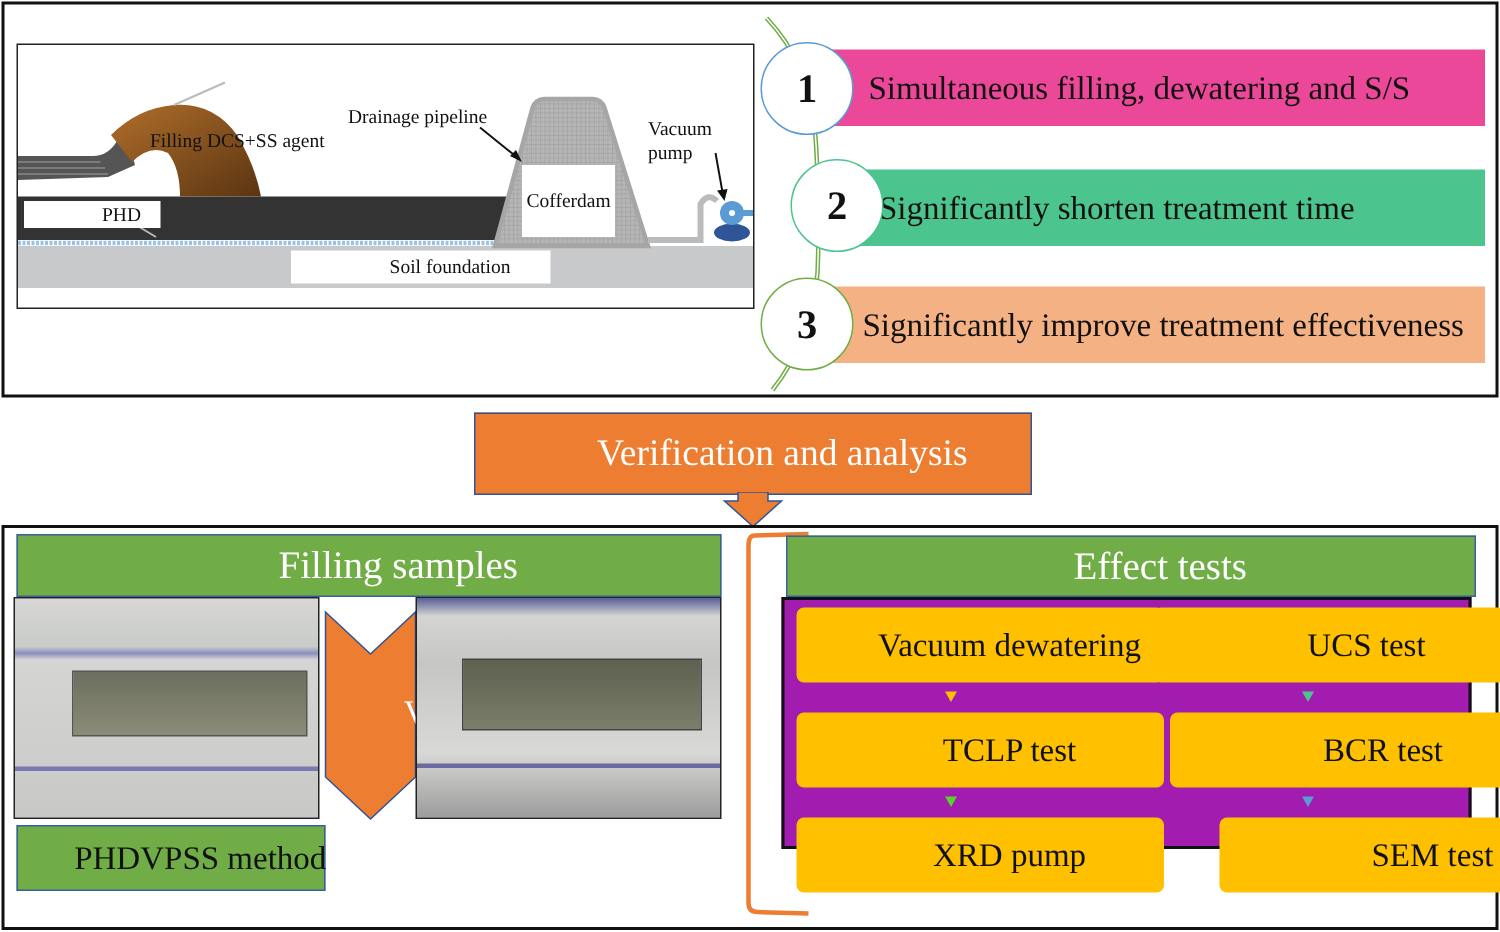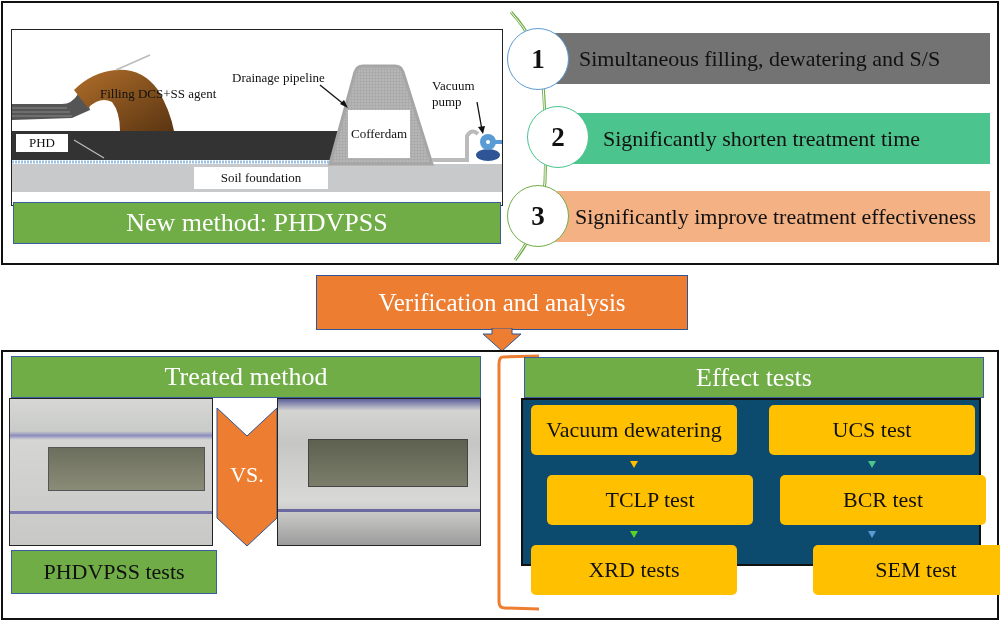"Simultaneous filling, dewatering and S/S" div.feature-bar { background: #737373 -> #ec4899 }
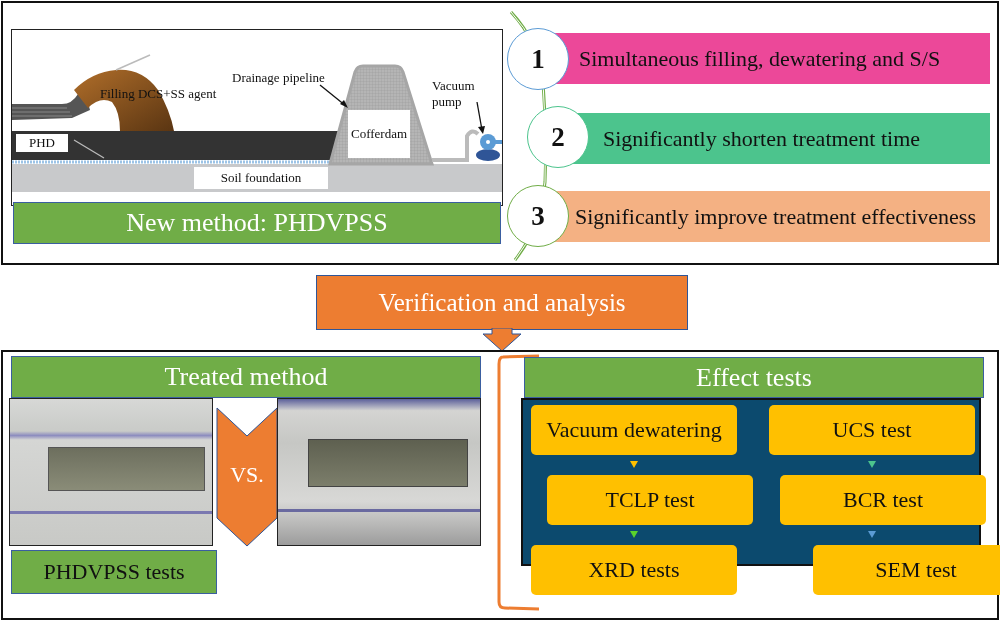"PHD" .center { padding-left: none -> 39px }
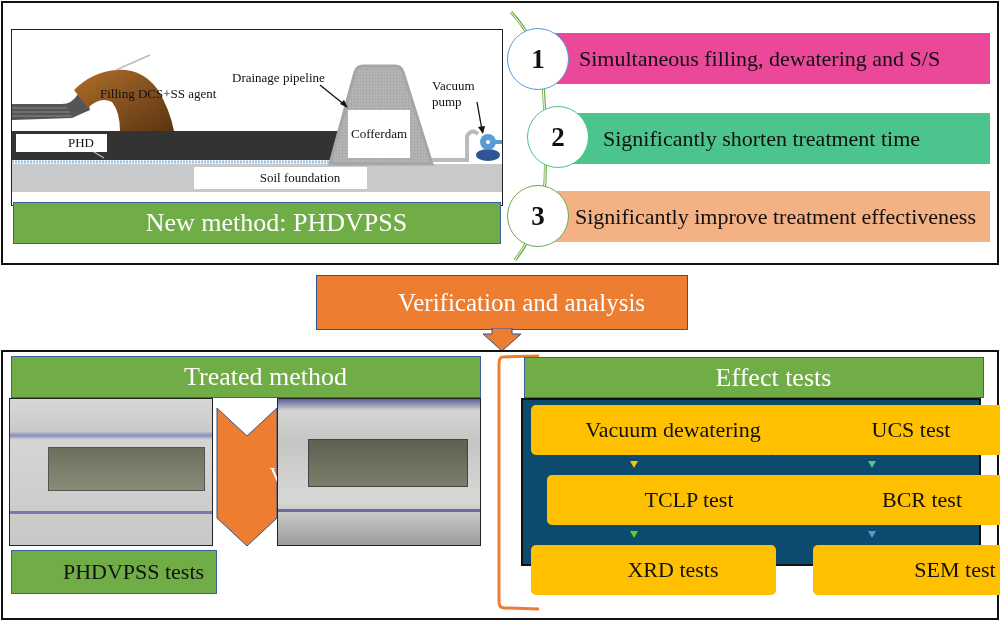"Significantly shorten treatment time" span { margin-left: 30px -> 13px }
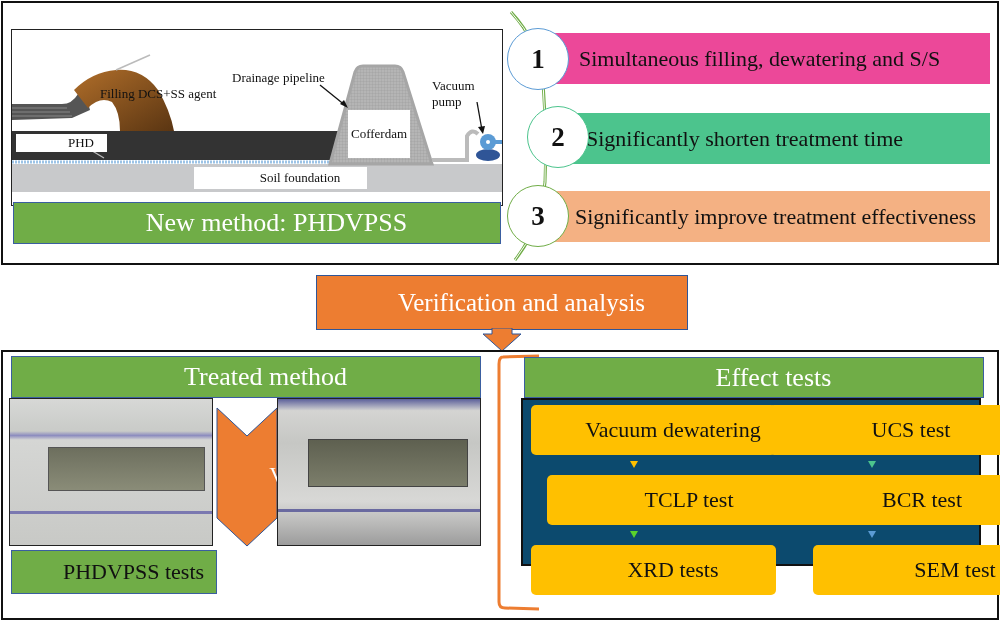"New method: PHDVPSS" div.abs { html: <div> <span>New method: PHDVPSS</span> </div> -> none }
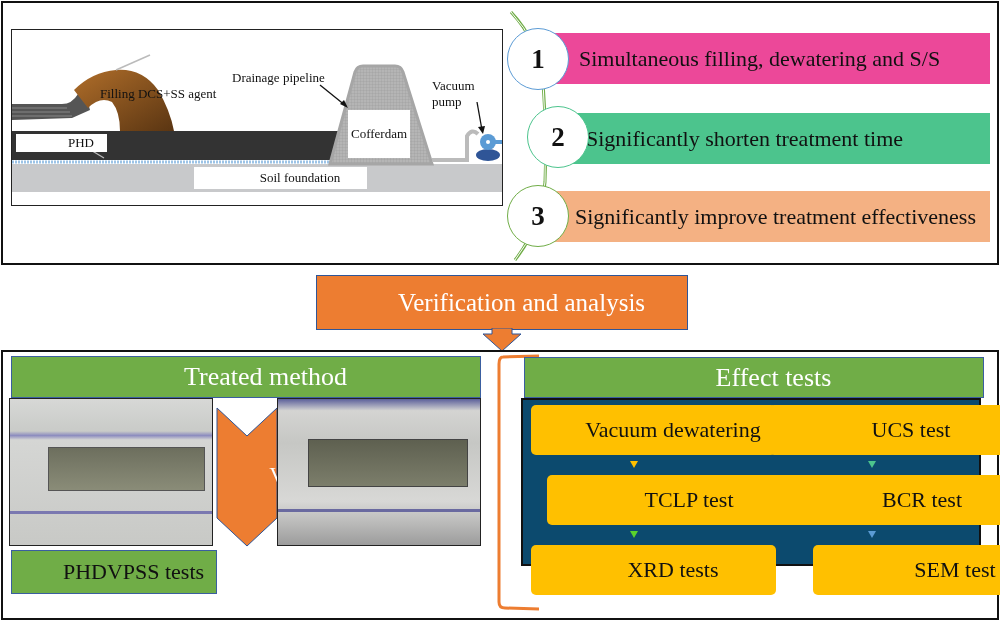"Treated method" span { text: Treated method -> Filling samples }
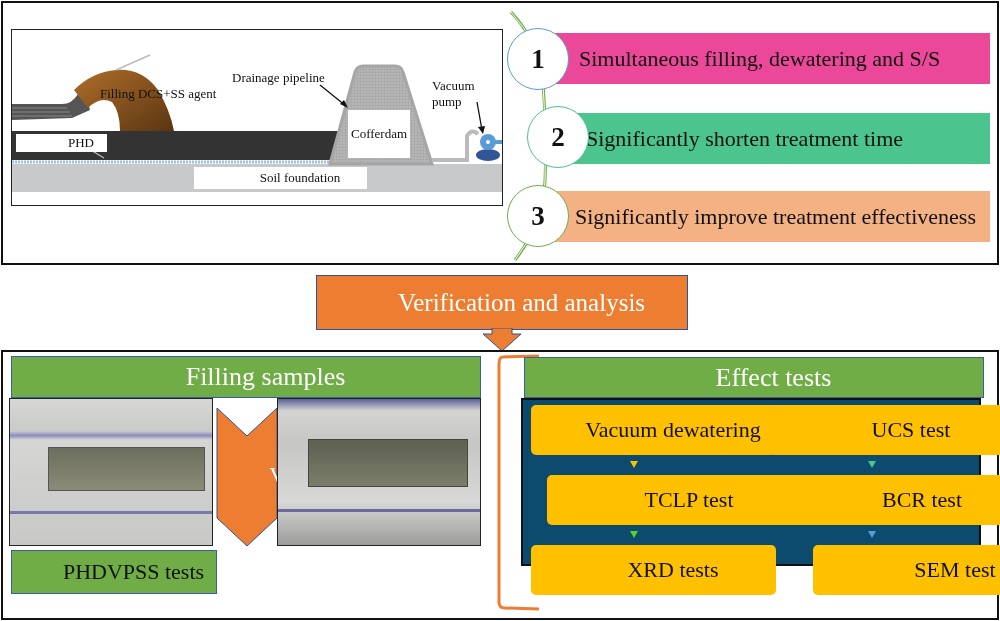"Vacuum dewatering" div.abs { background: #0c4a6e -> #a21caf }
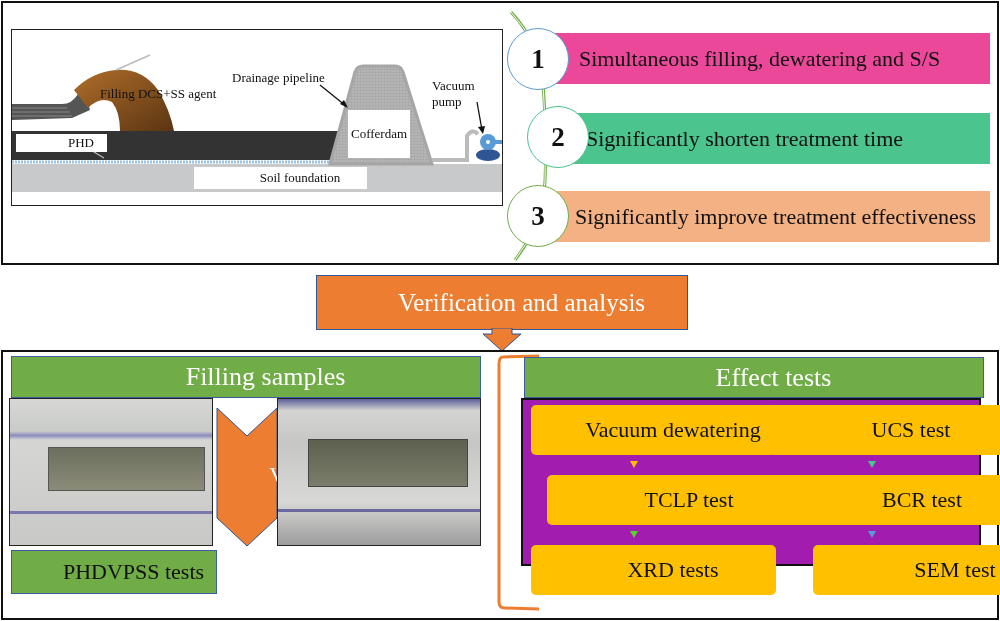"TCLP test" div.test-box { margin-left: 16px -> none }
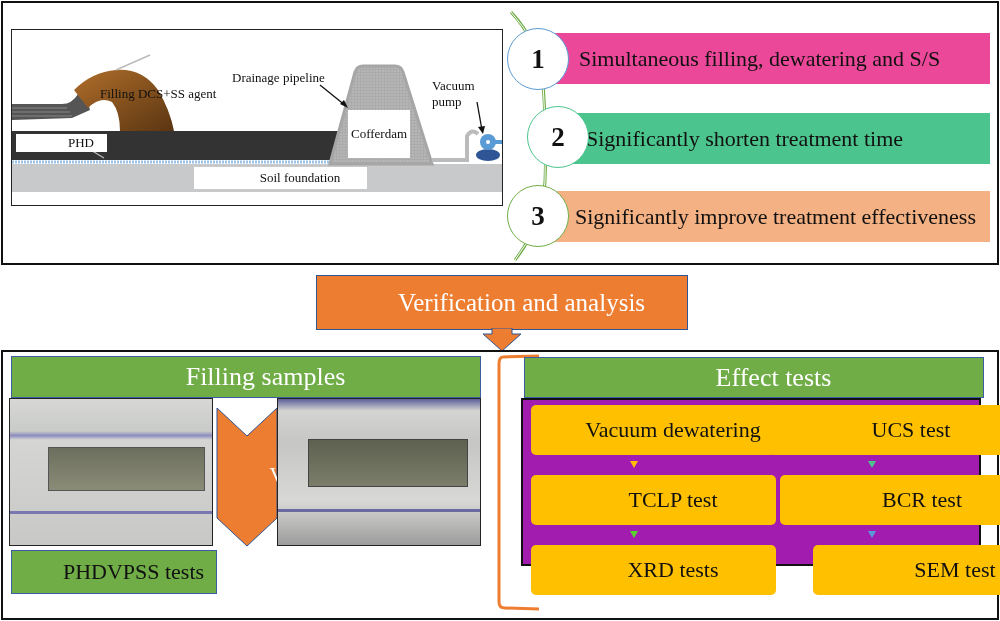"PHDVPSS tests" span { text: tests -> method }
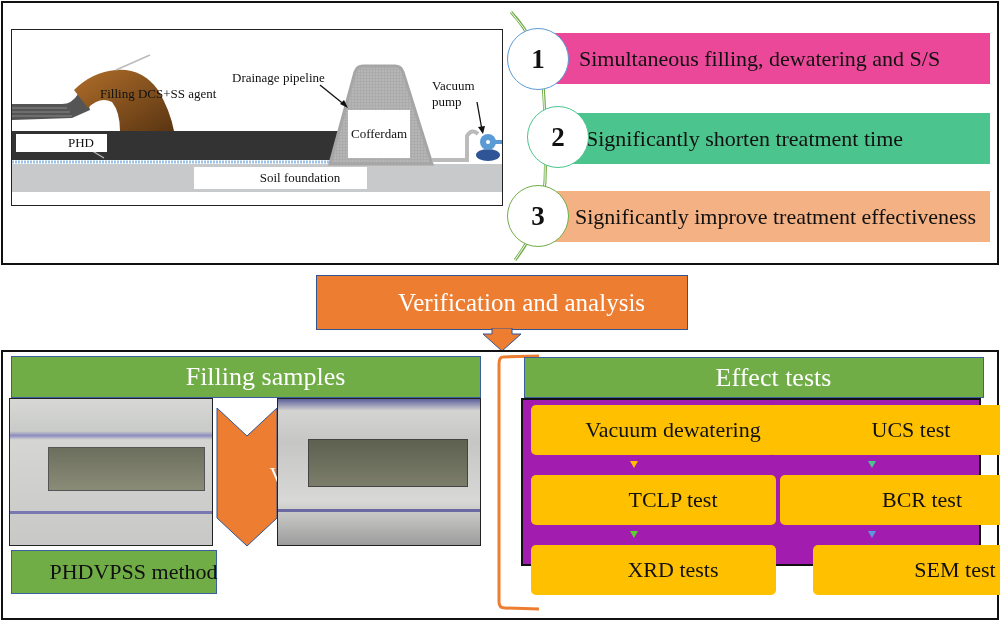"XRD tests" span { text: tests -> pump }
